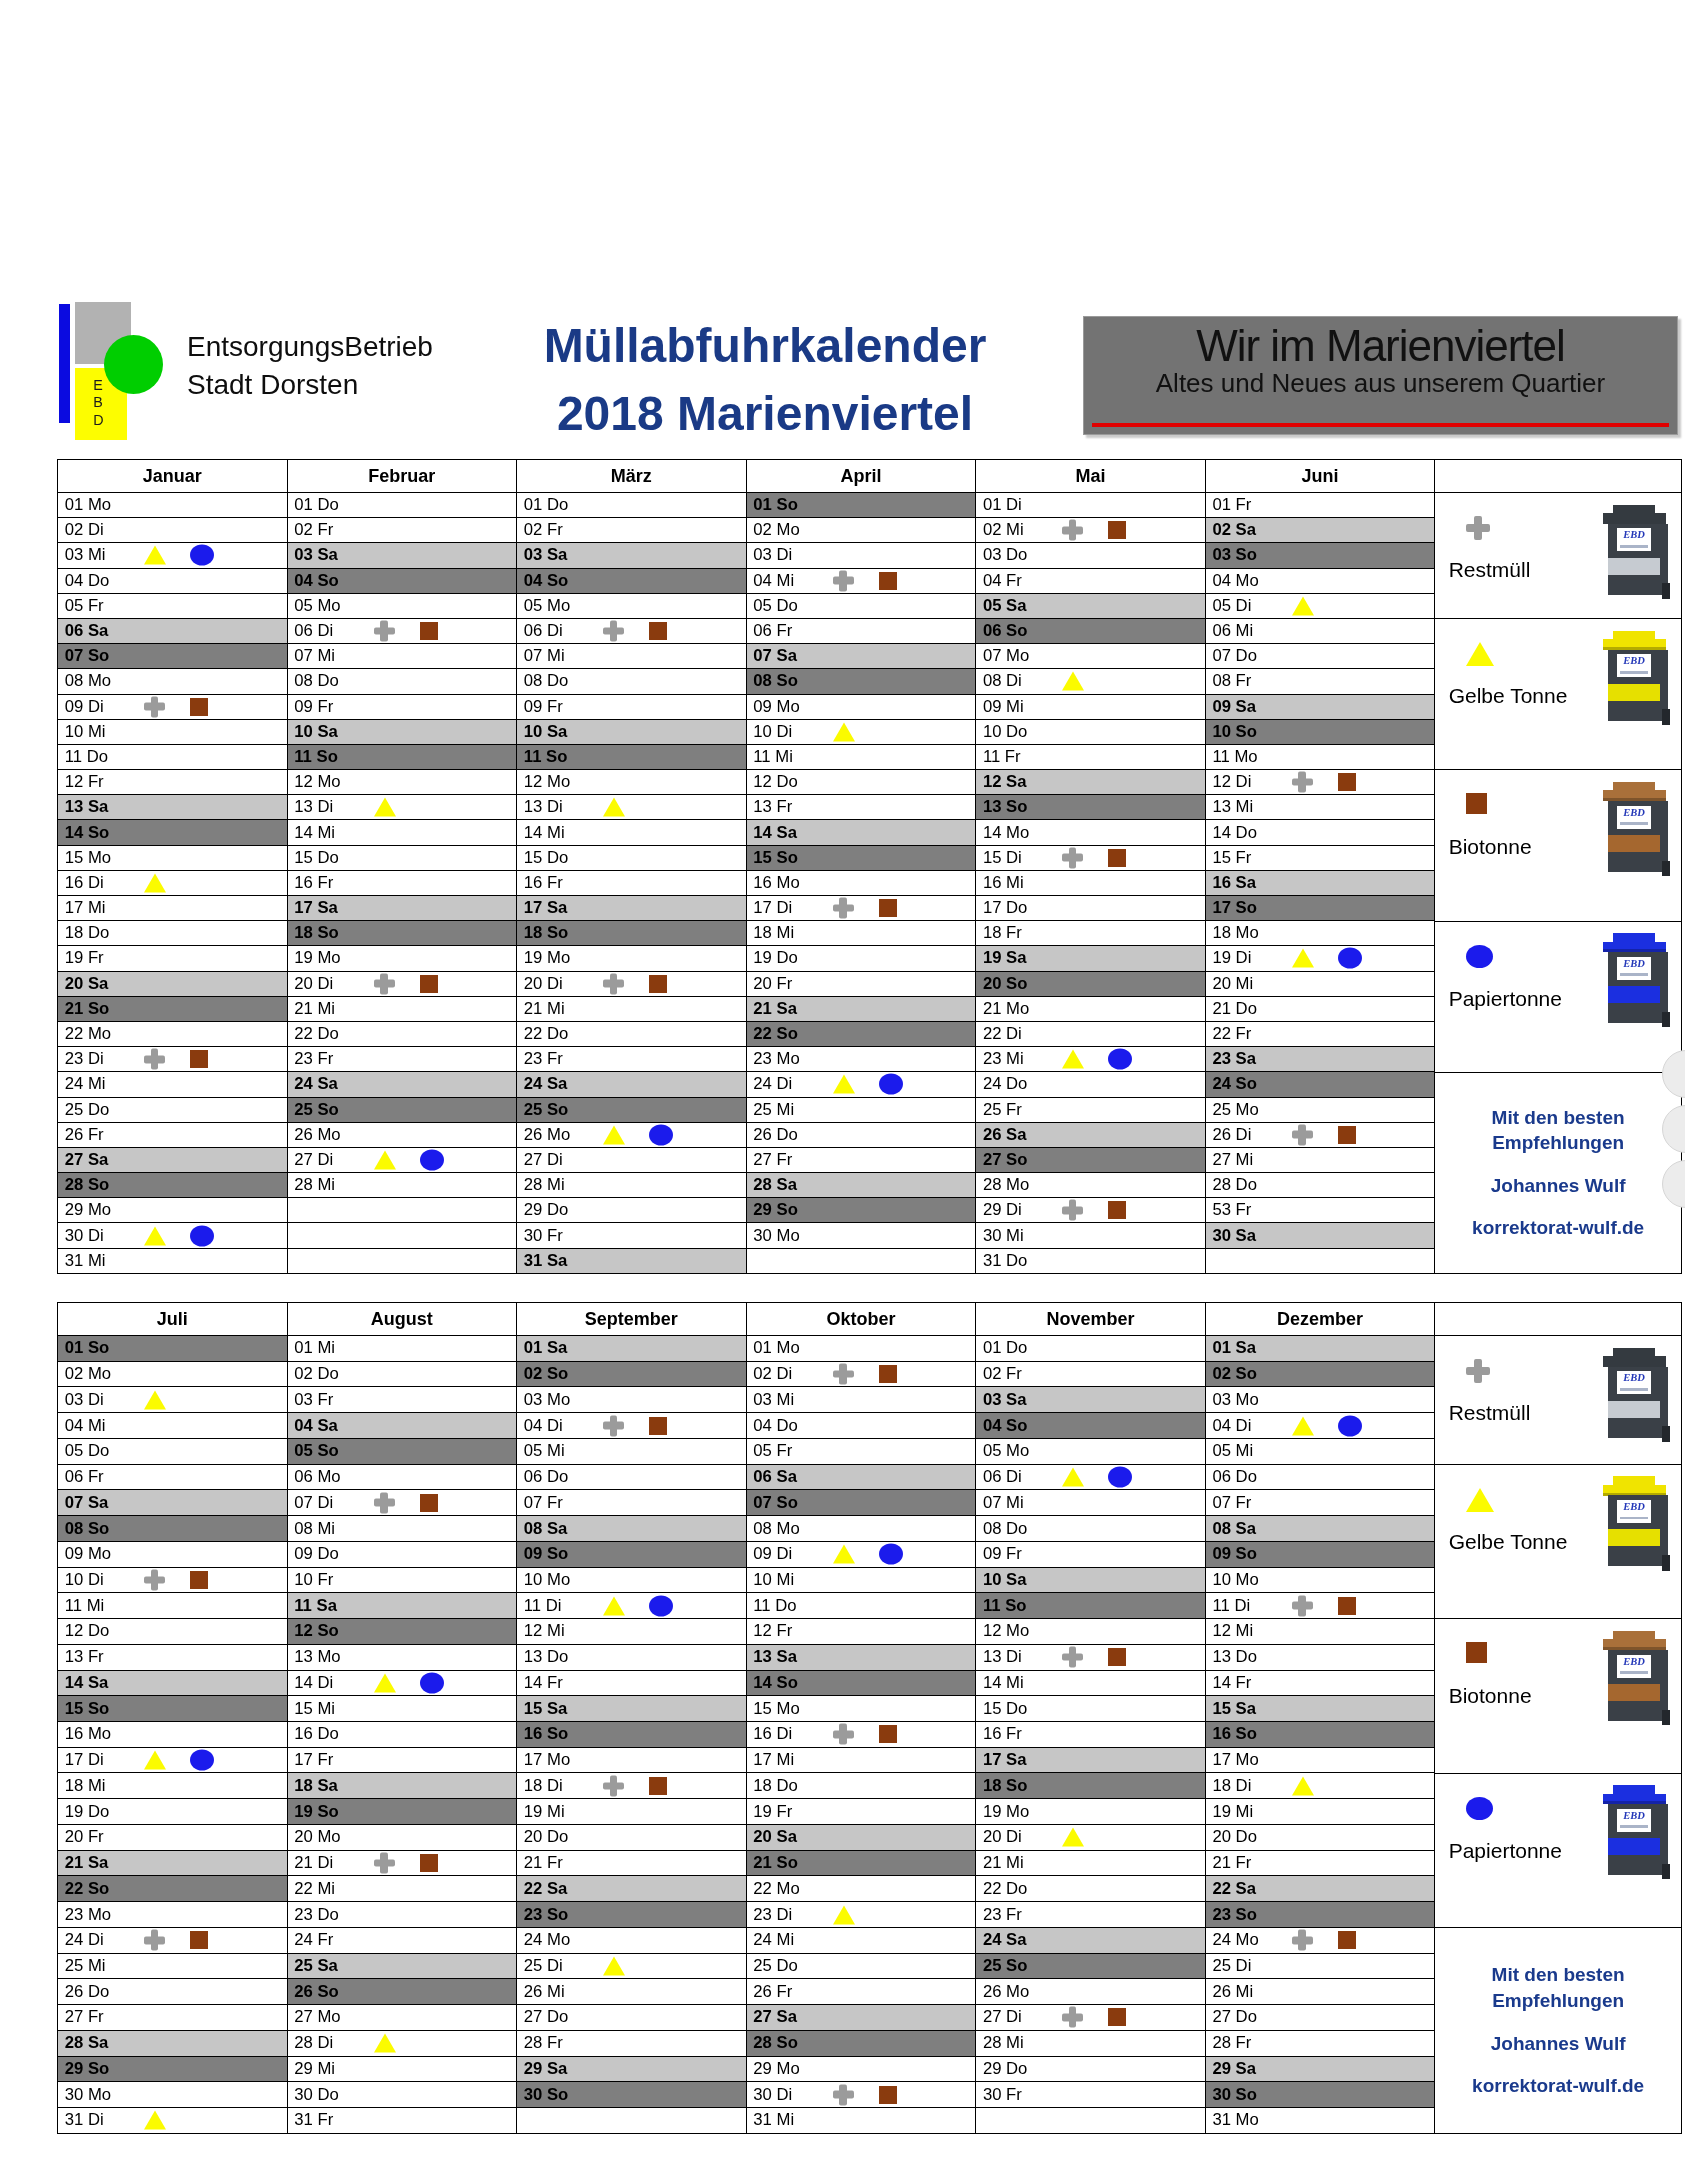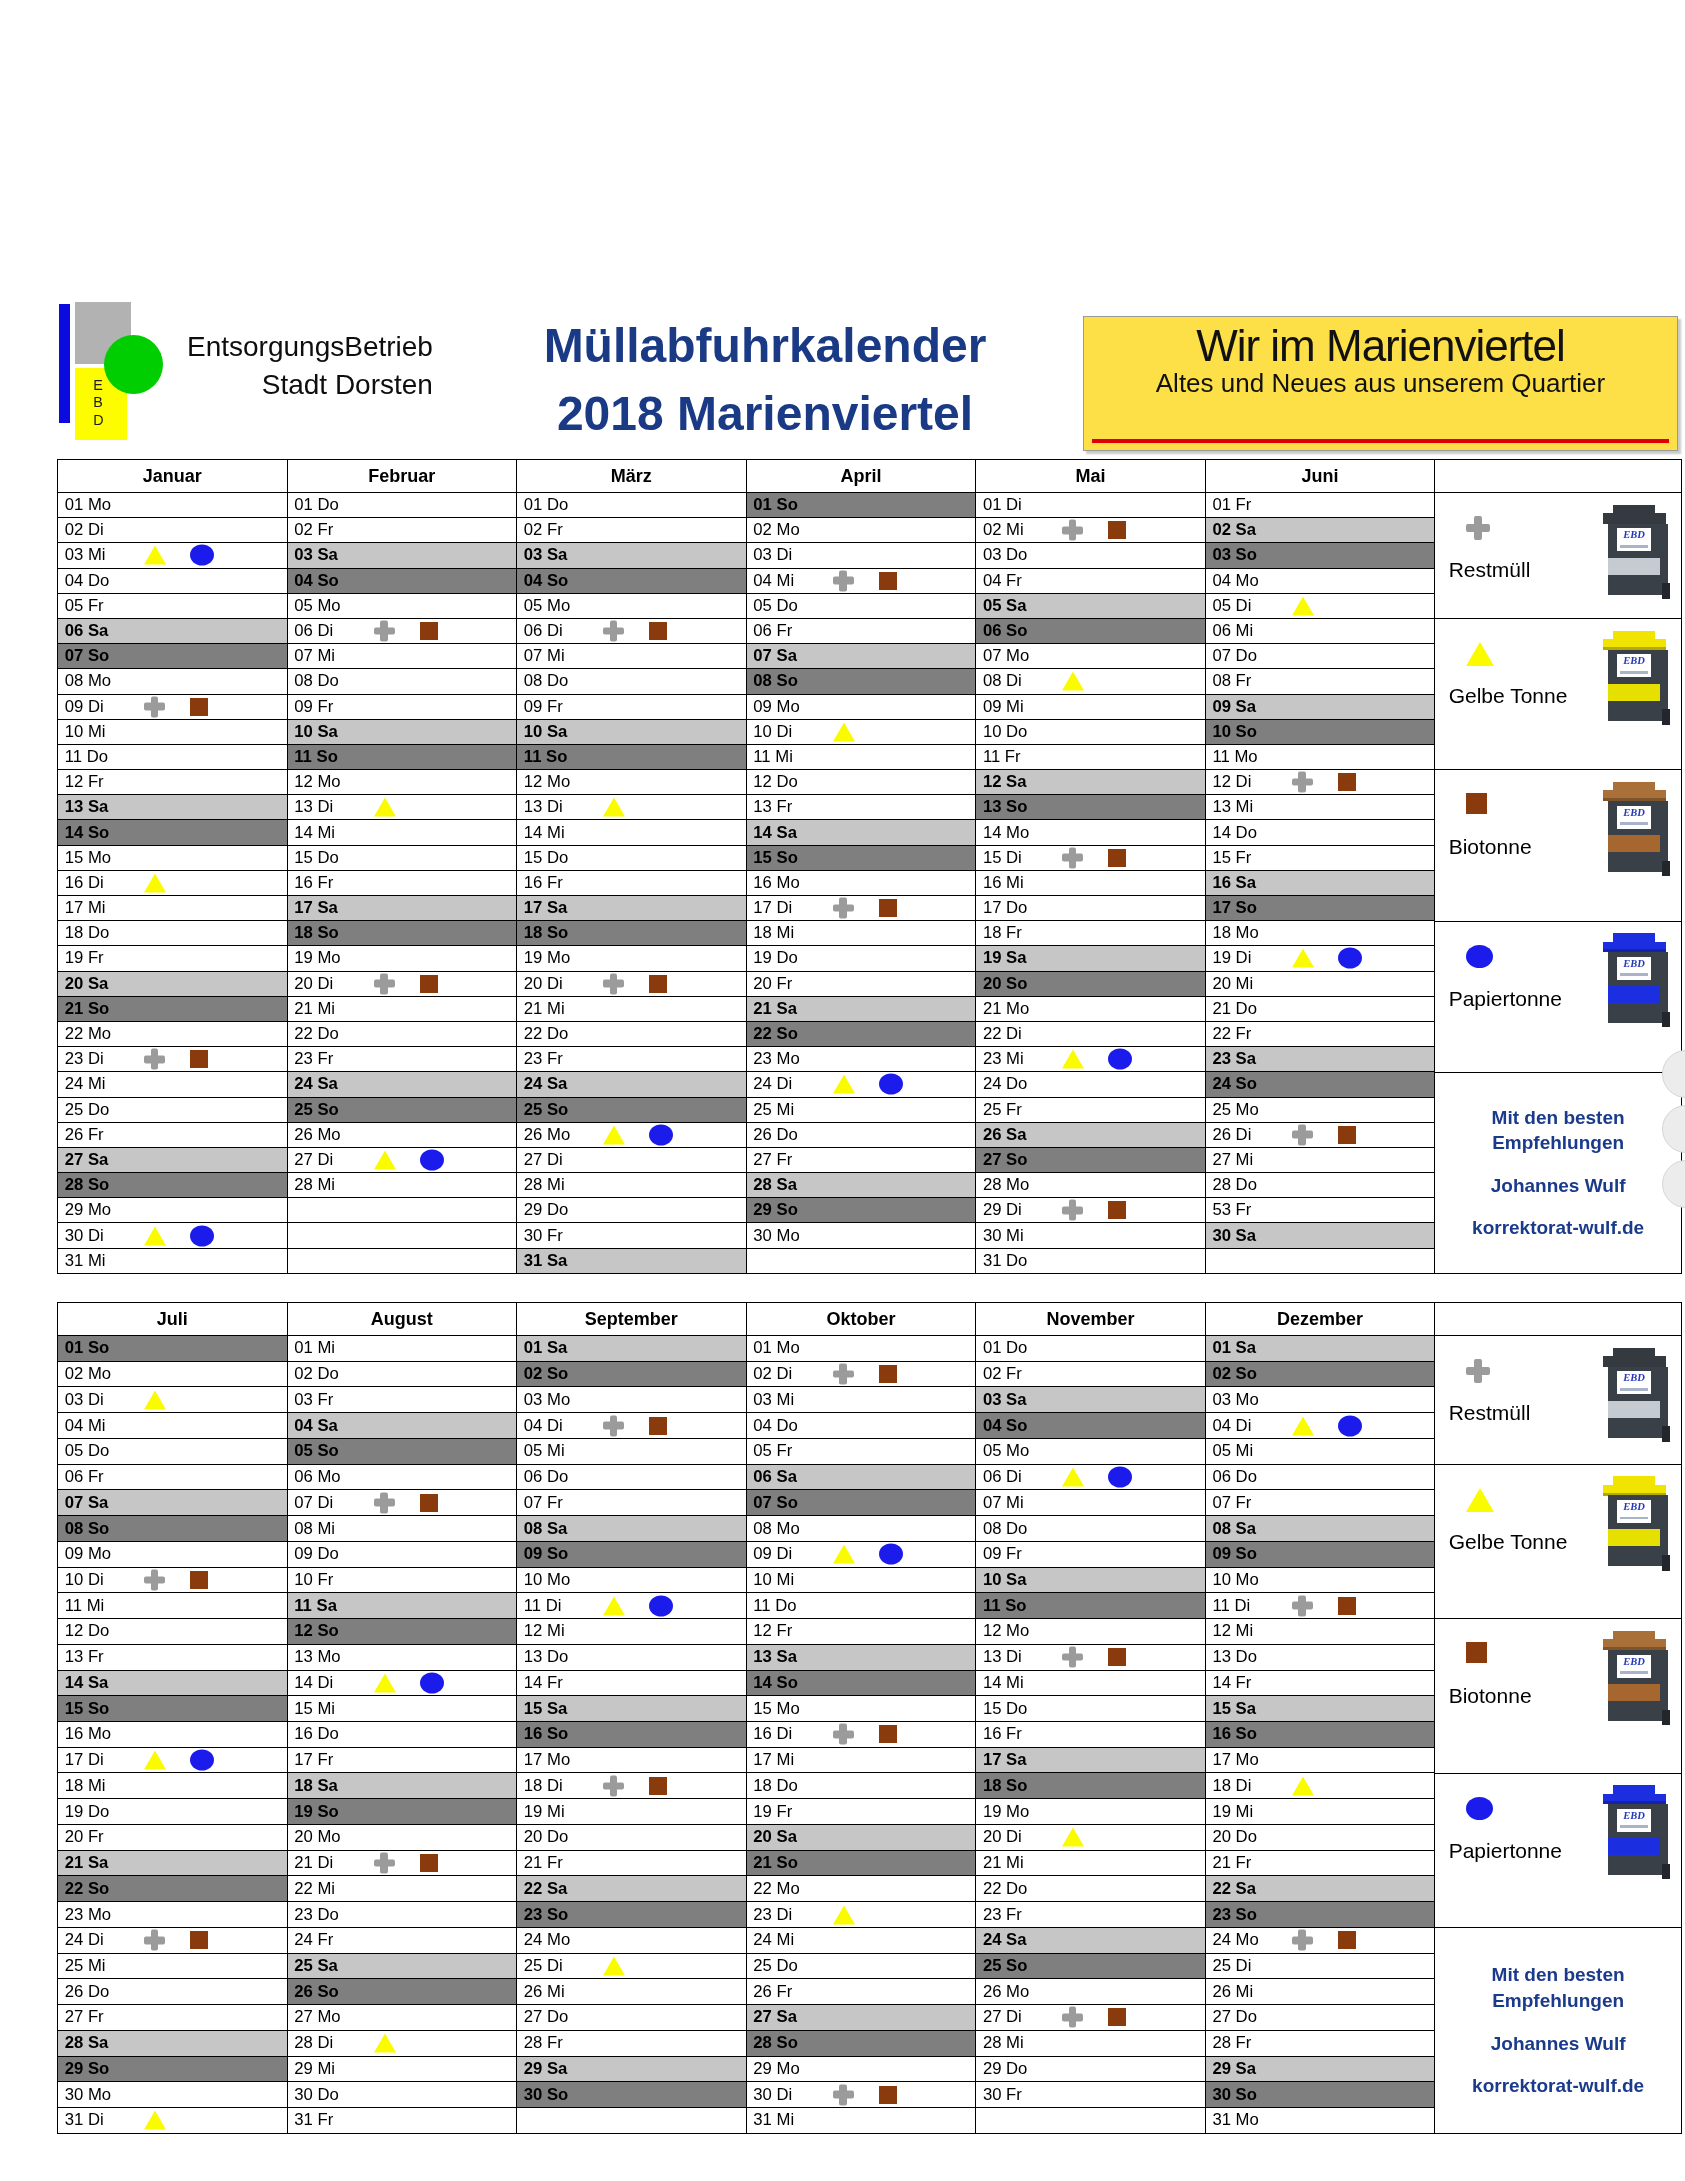"EntsorgungsBetrieb" .company { text-align: right -> none }
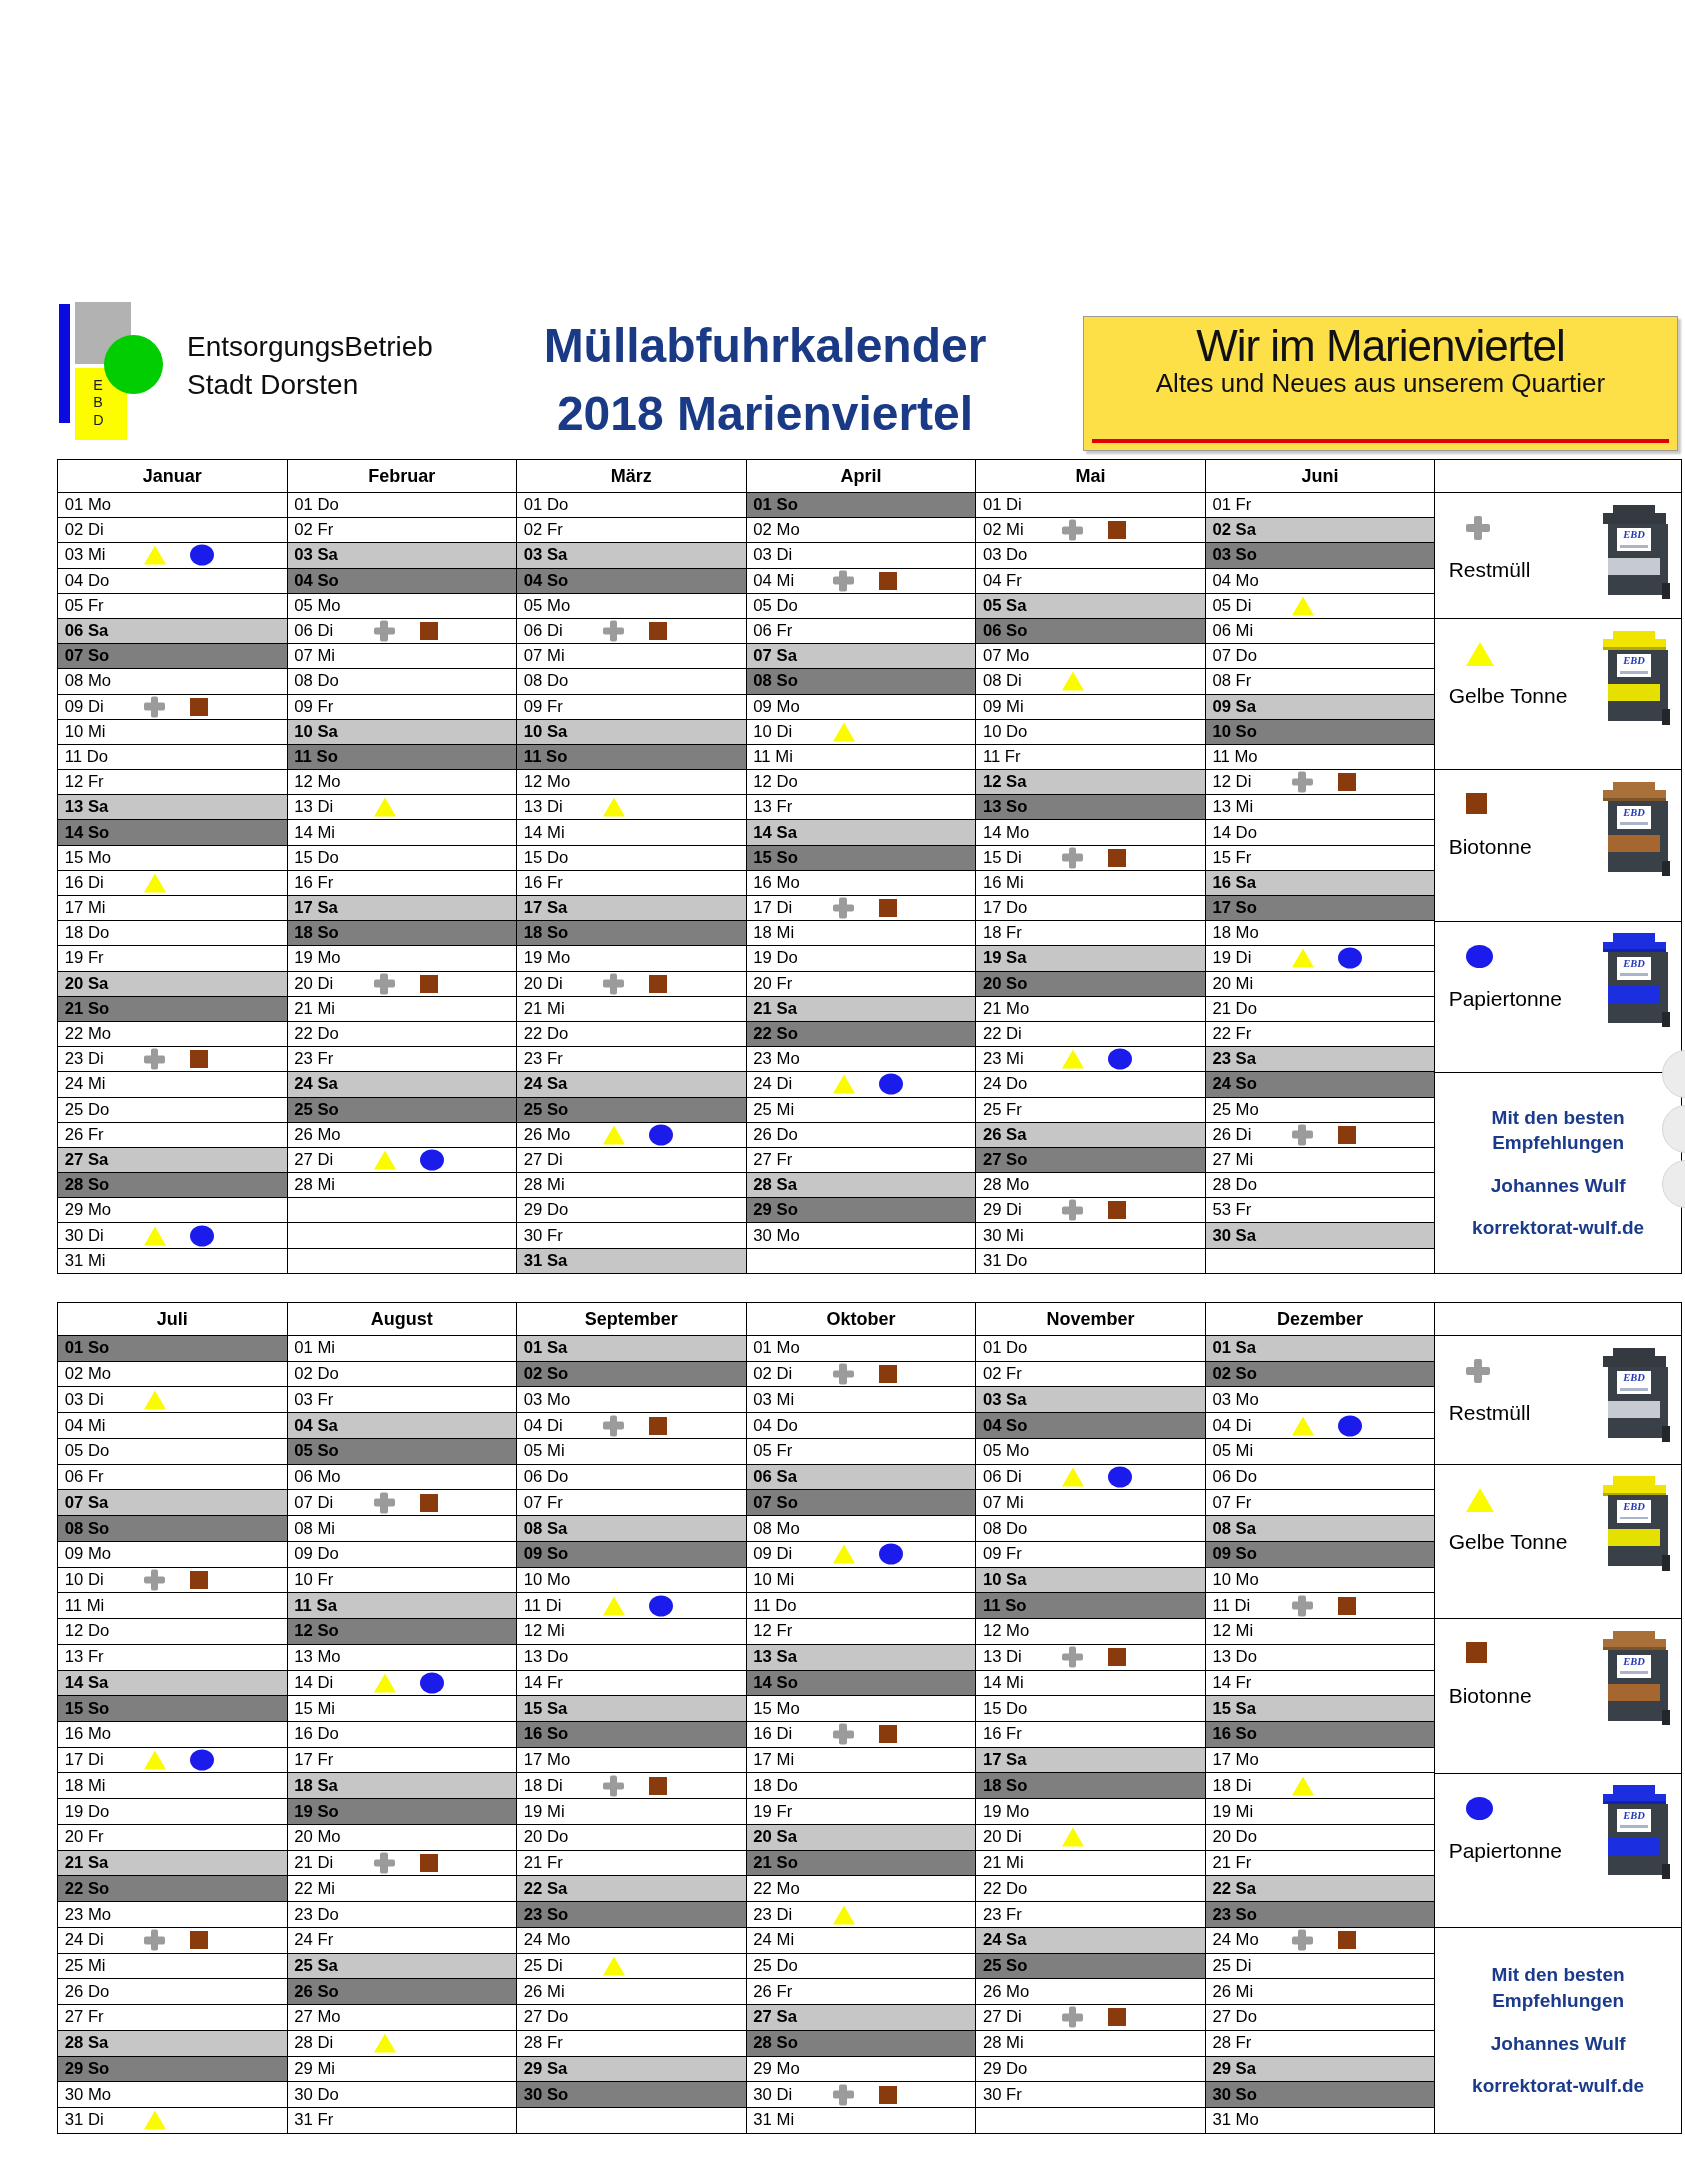"Wir im Marienviertel" .banner { background: #fde047 -> #737373; height: 135px -> 119px }
